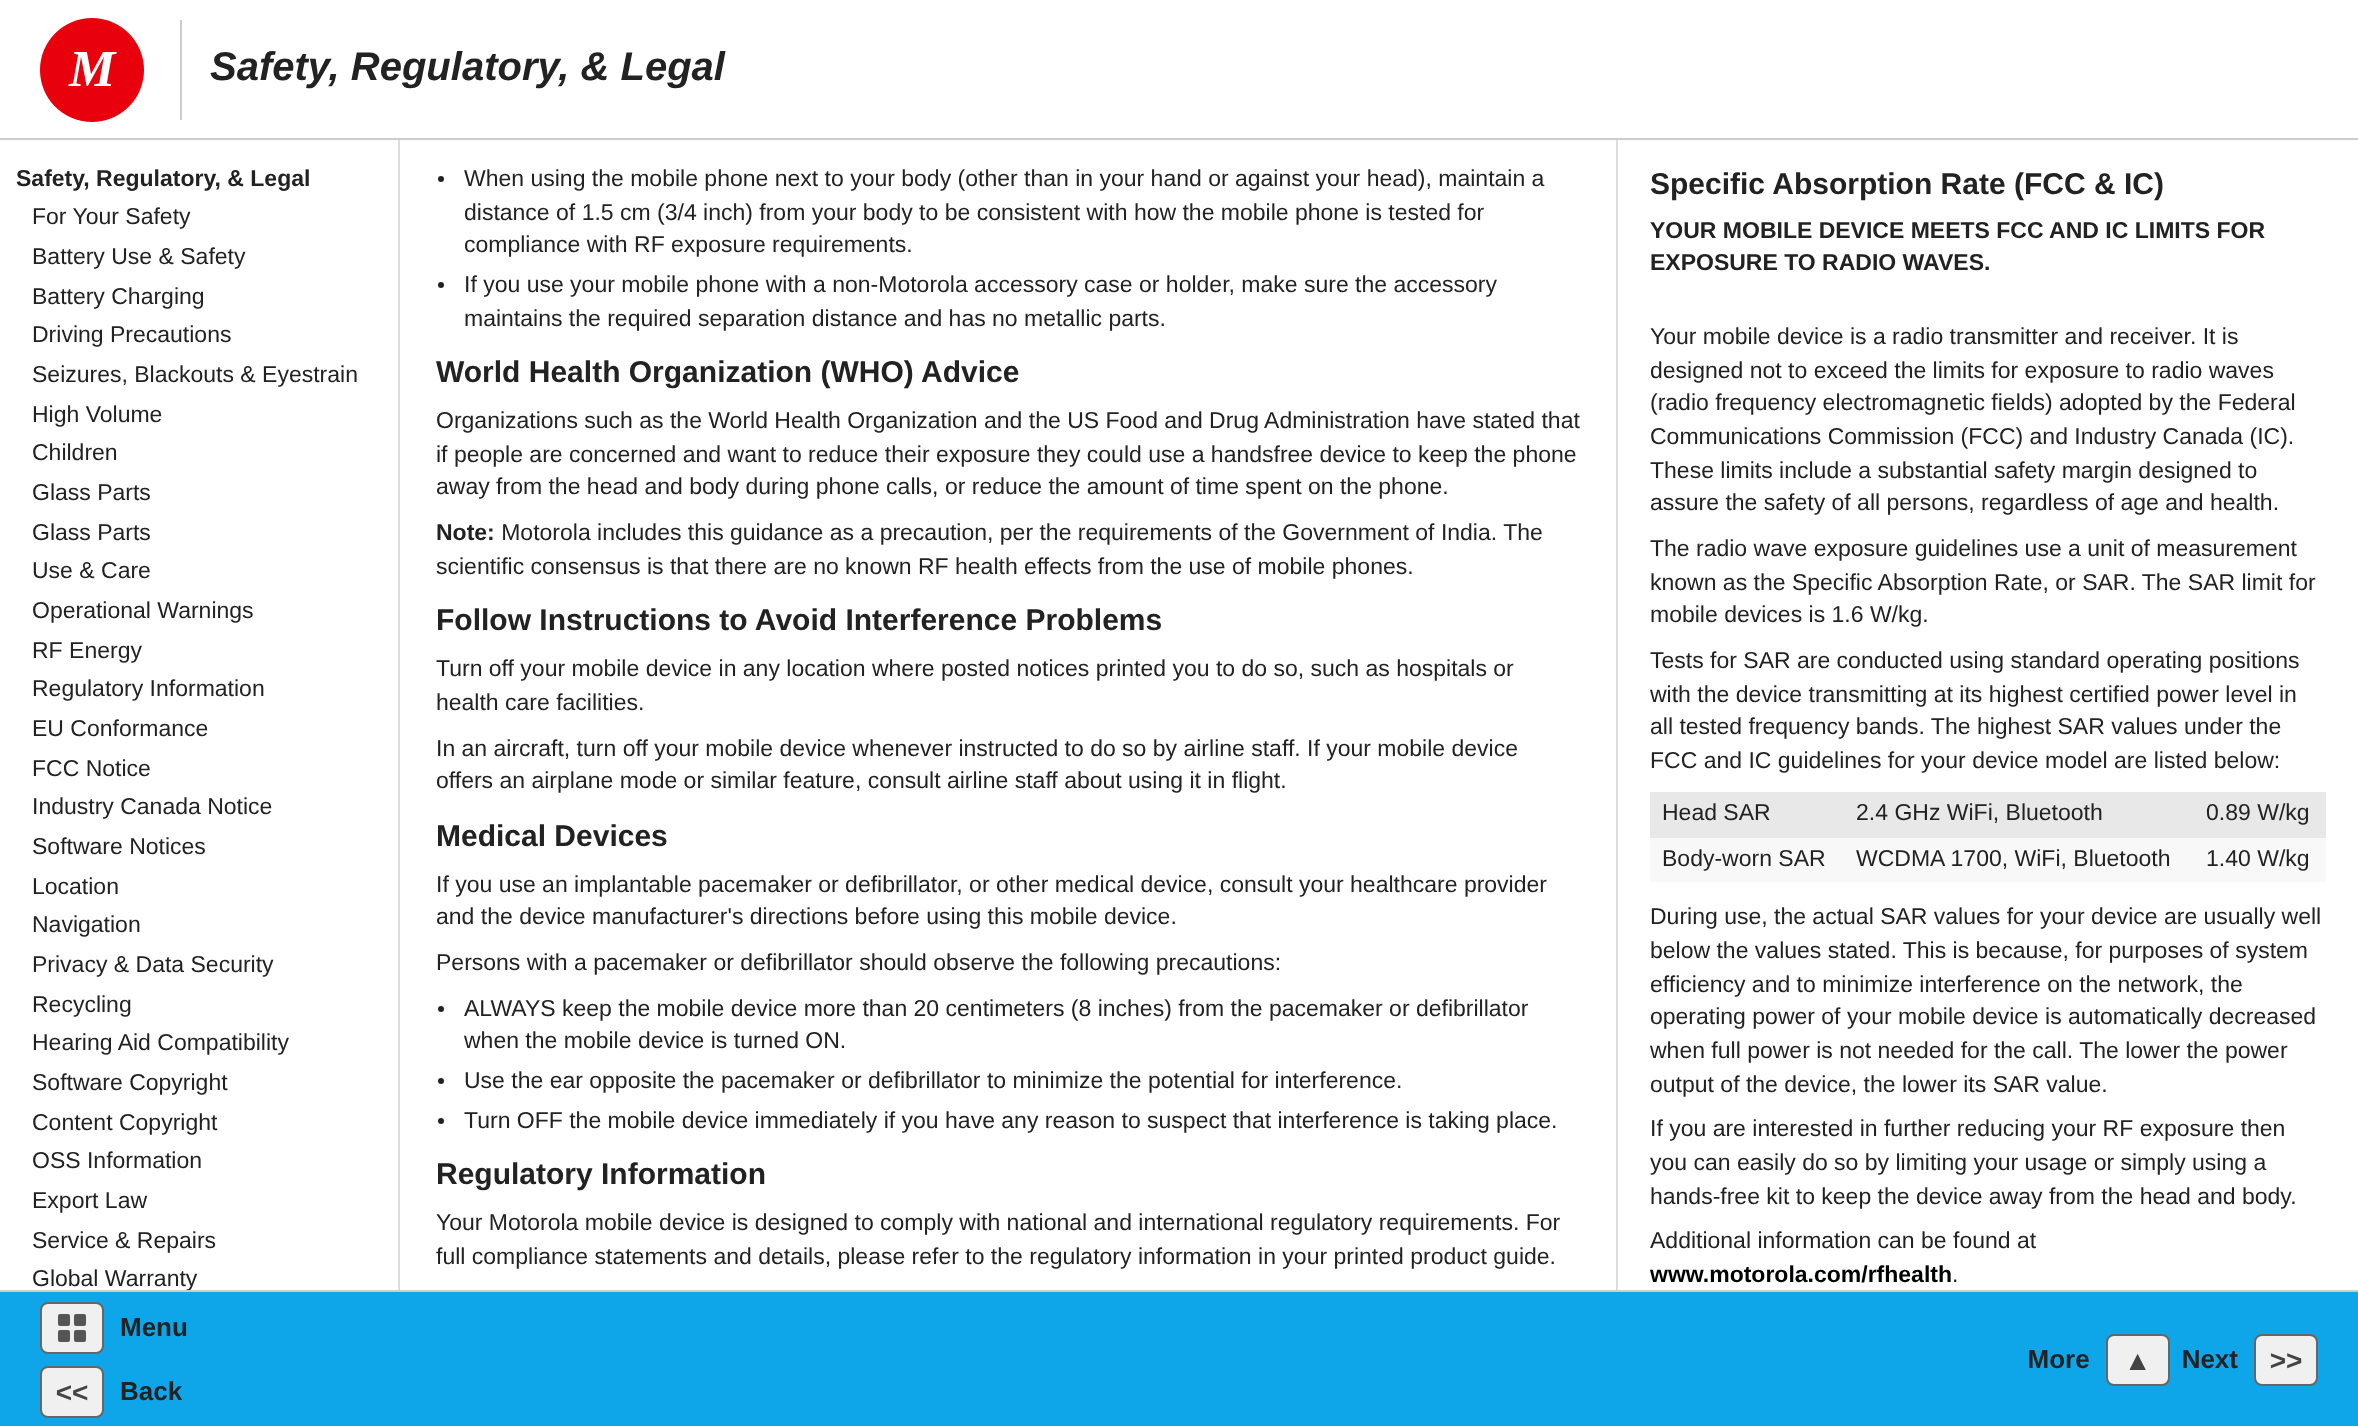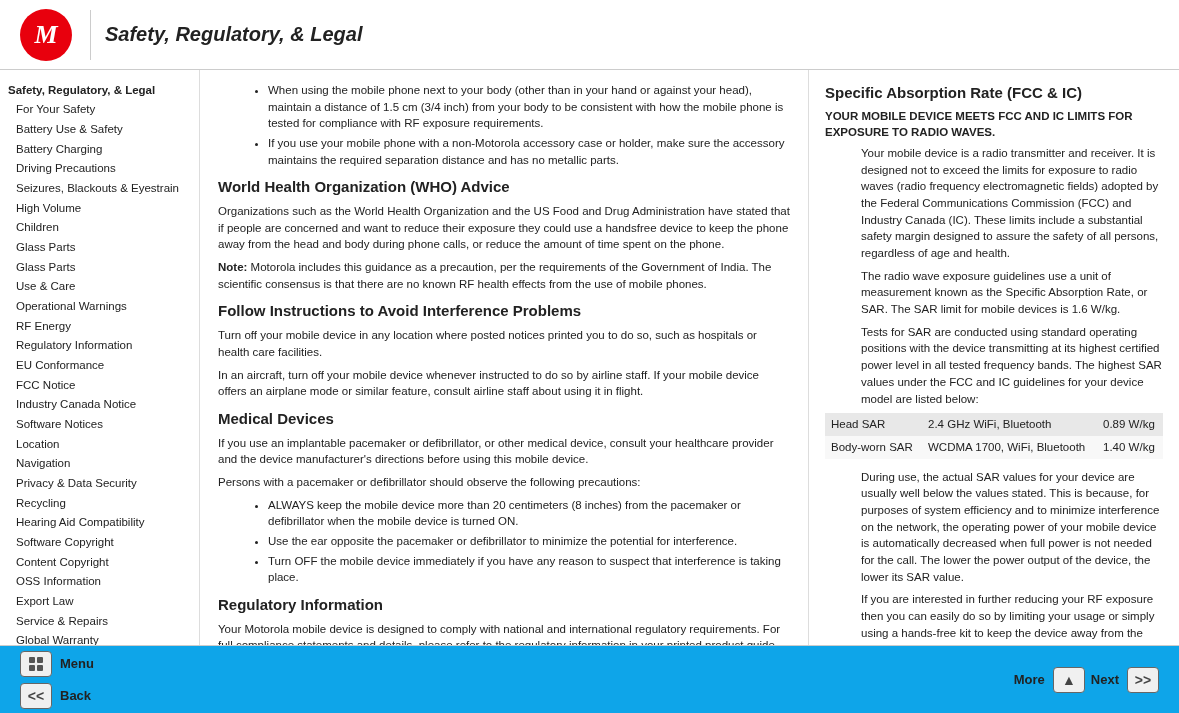"When using the mobile phone" .content-main ul li { margin-left: 36px -> none }
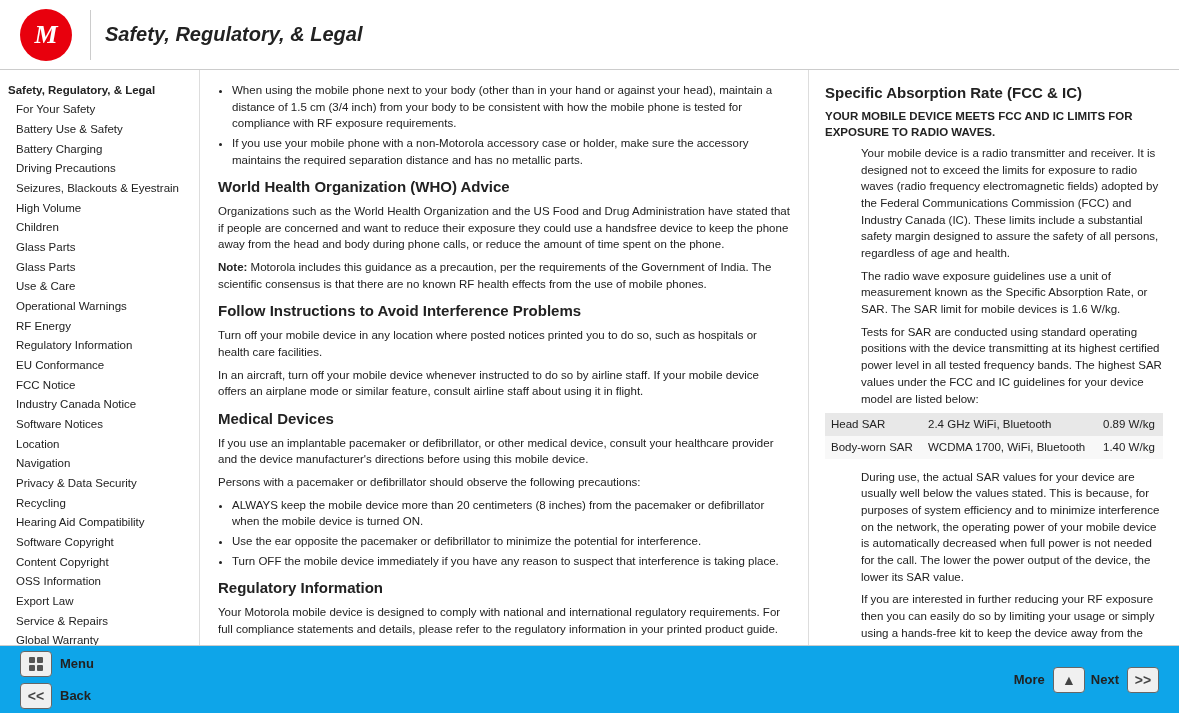"YOUR MOBILE DEVICE MEETS FCC" .content-right h3 { margin-bottom: 4px -> 20px }
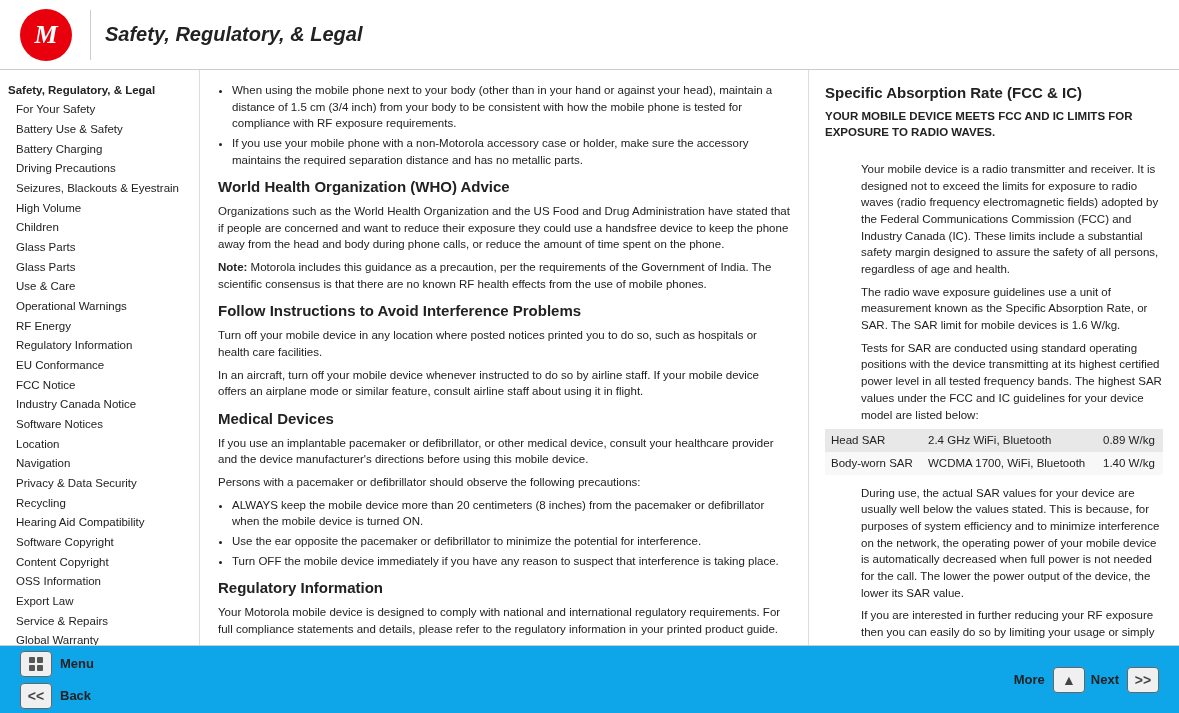"Your mobile device is a" .content-right p { margin-left: 36px -> none }
